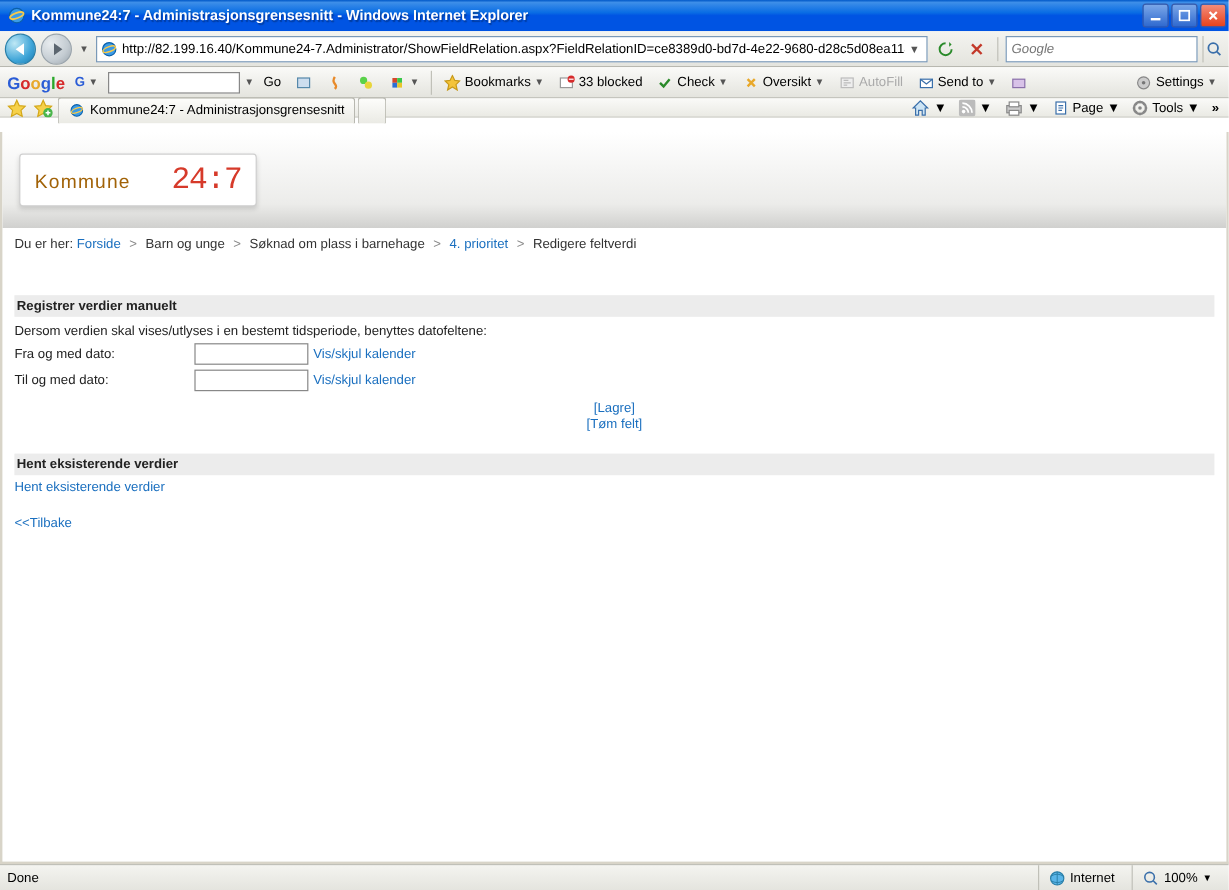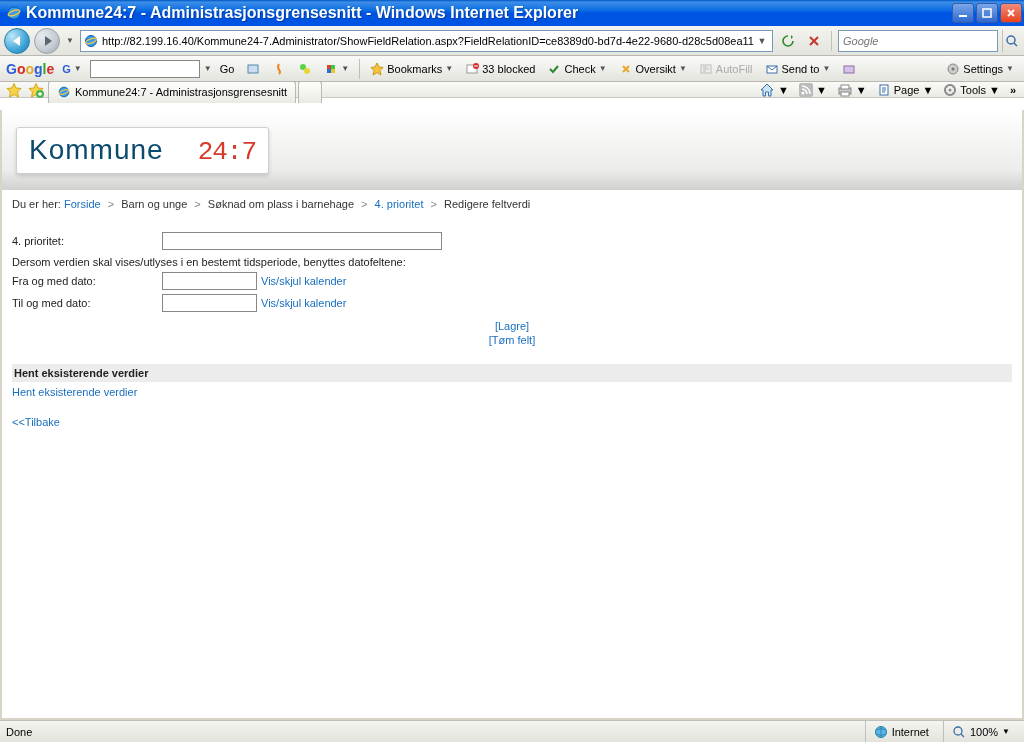"Kommune24:7 - Administrasjonsgrensesnitt -" .titlebar .title { font-size: 16px -> 12px }
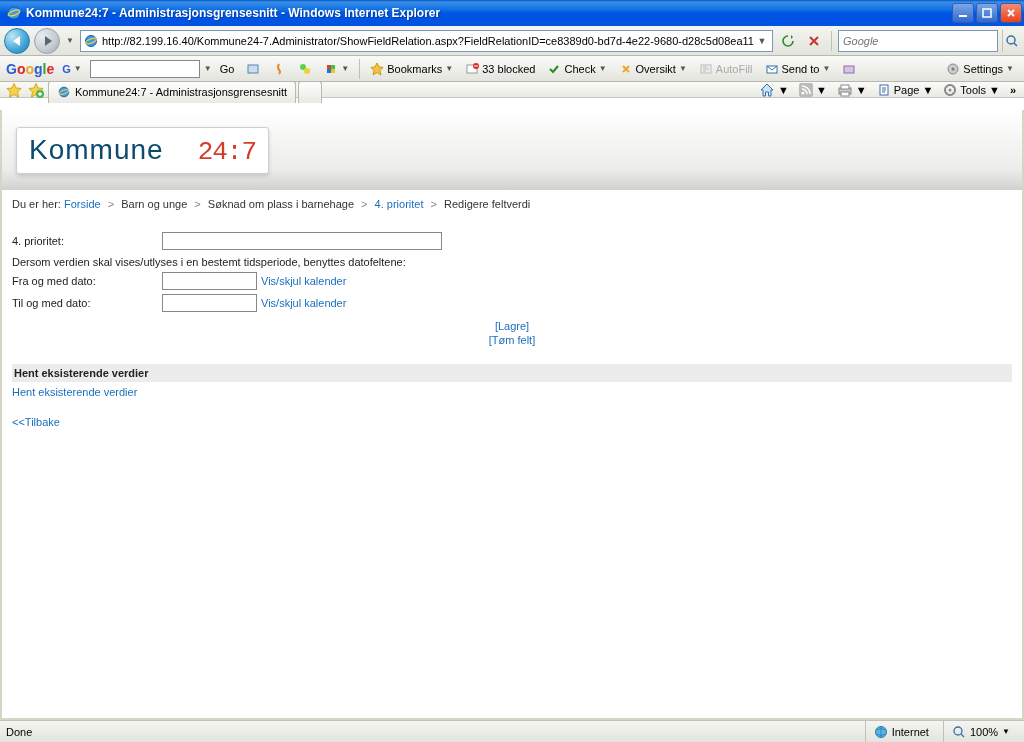"Kommune" .logo-k { color: #0c4a6e -> #a16207; font-size: 28px -> 16px }
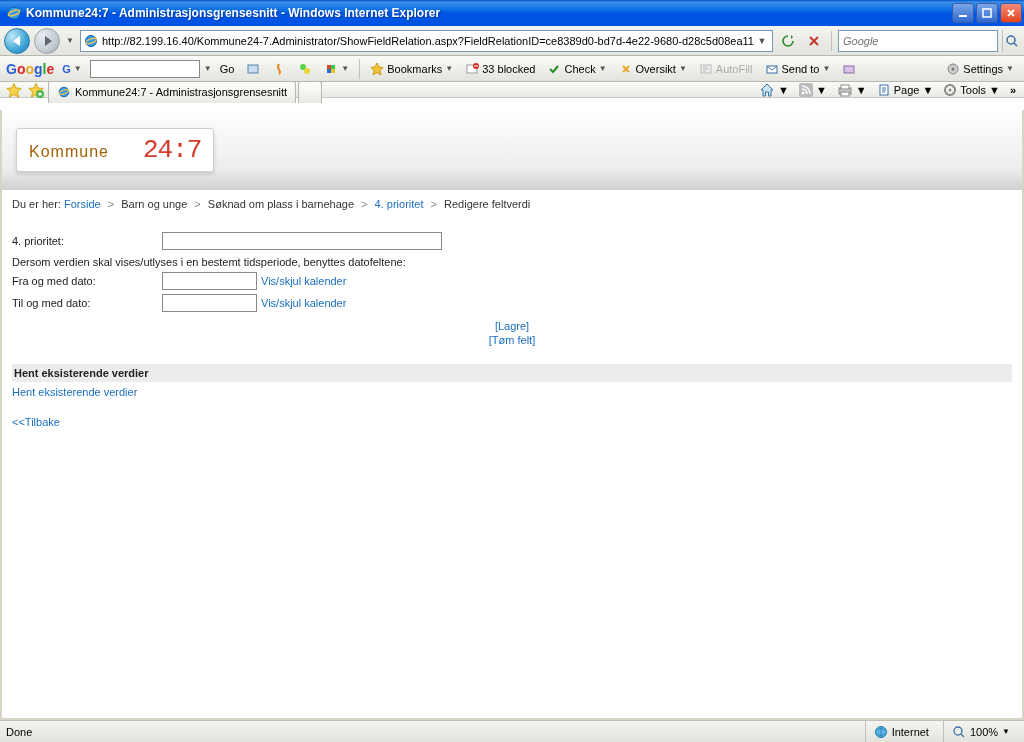"Registrer verdier manuelt" div.section-header { html: none -> <div>Registrer verdier manuelt</div> }
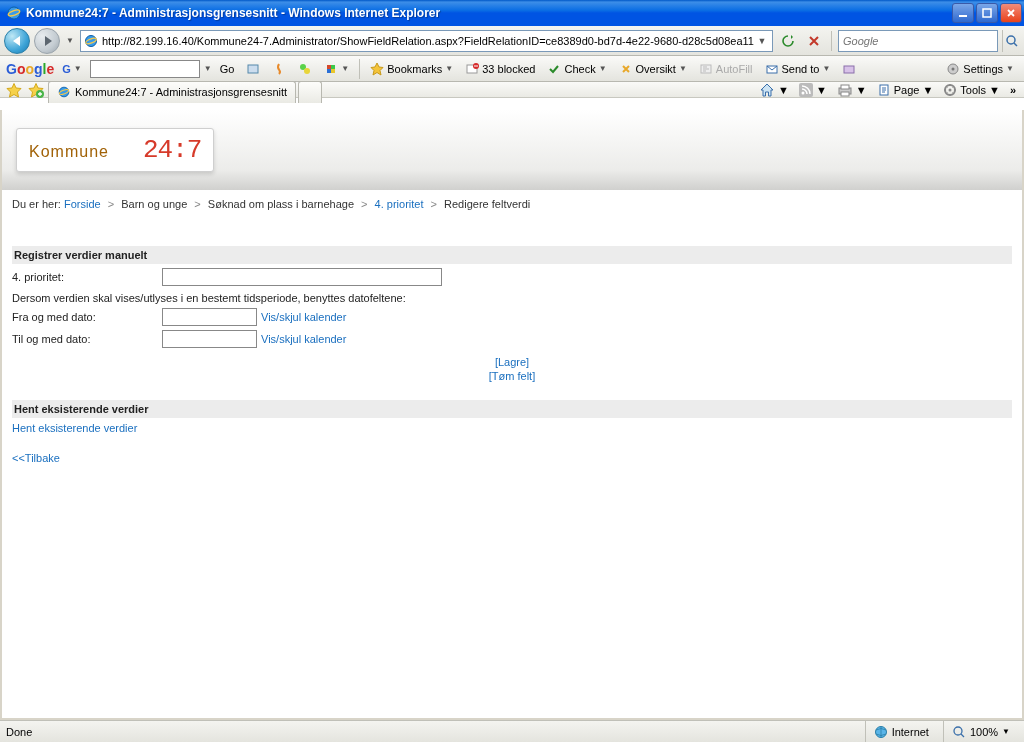"4. prioritet:" div.form-row { html: <div> <label>4. prioritet:</label> <input> </div> -> none }
